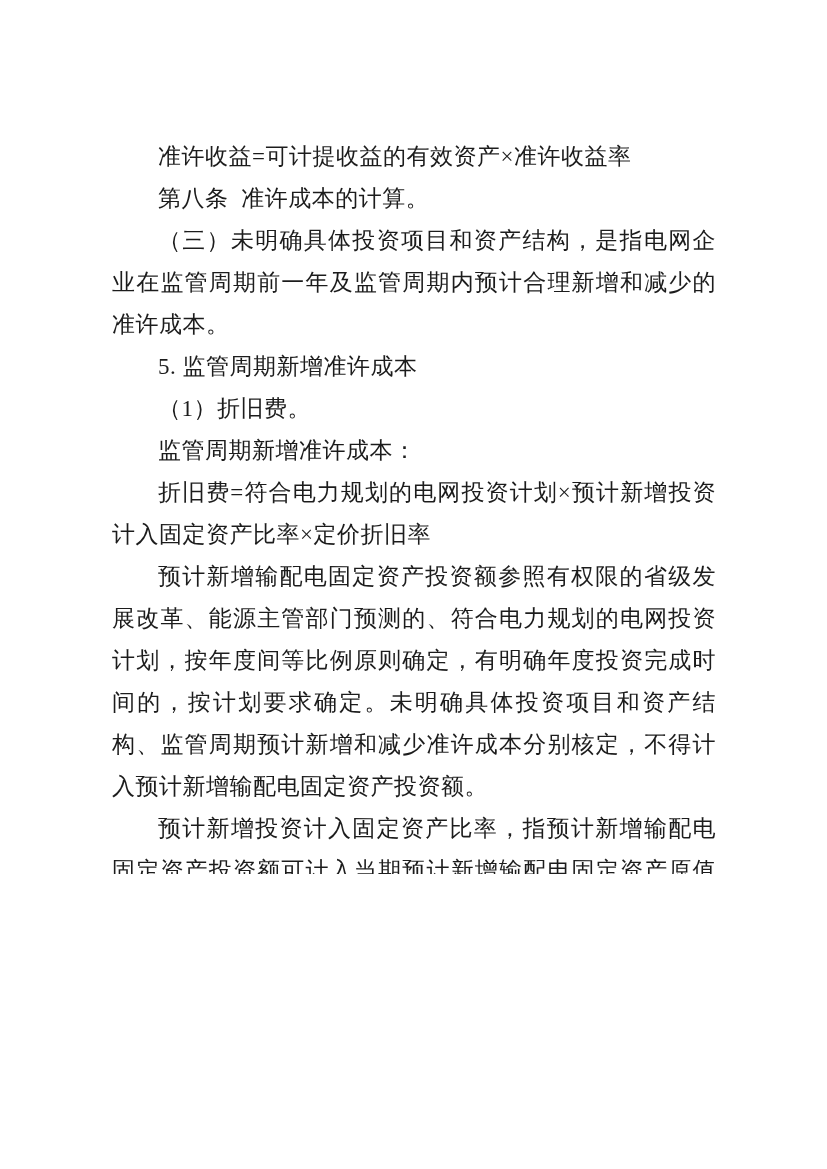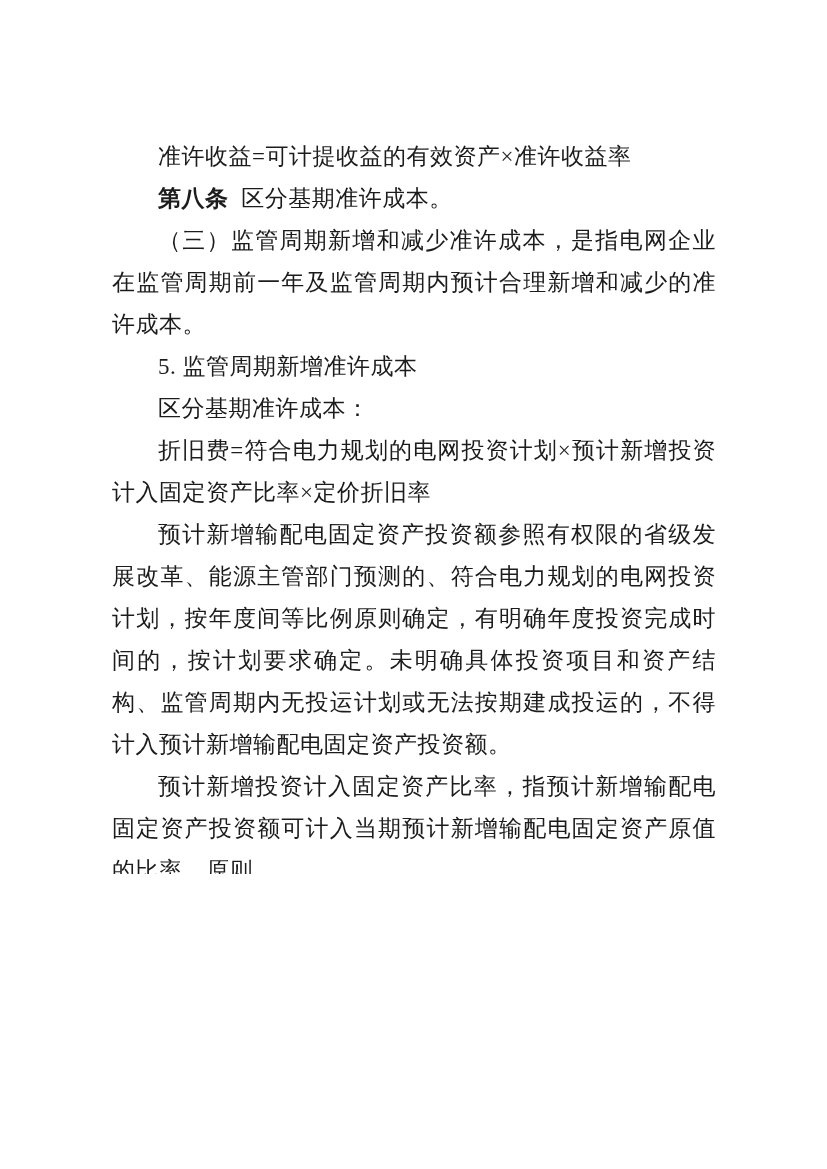"第八条" .para .lead-bold { font-weight: 700 -> 400 }
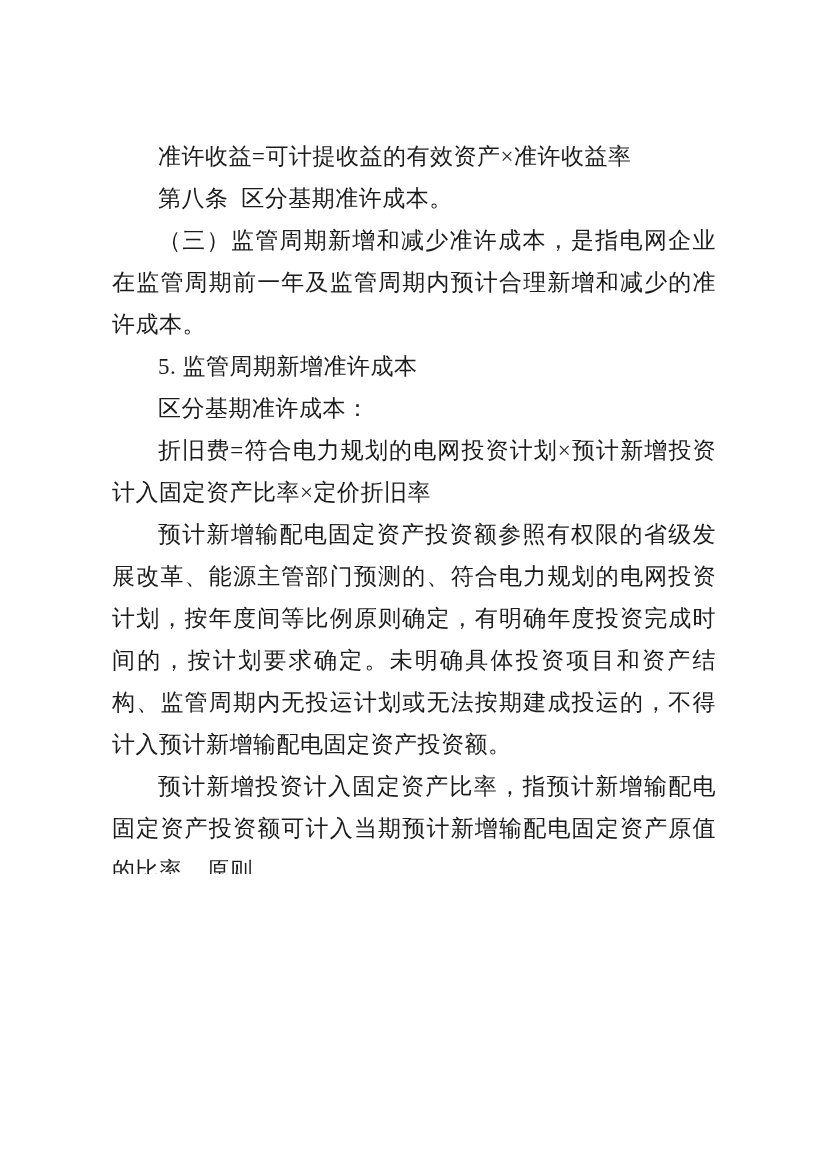"区分基期准许成本。" span { text: 区分基期准许成本 -> 准许成本的计算 }
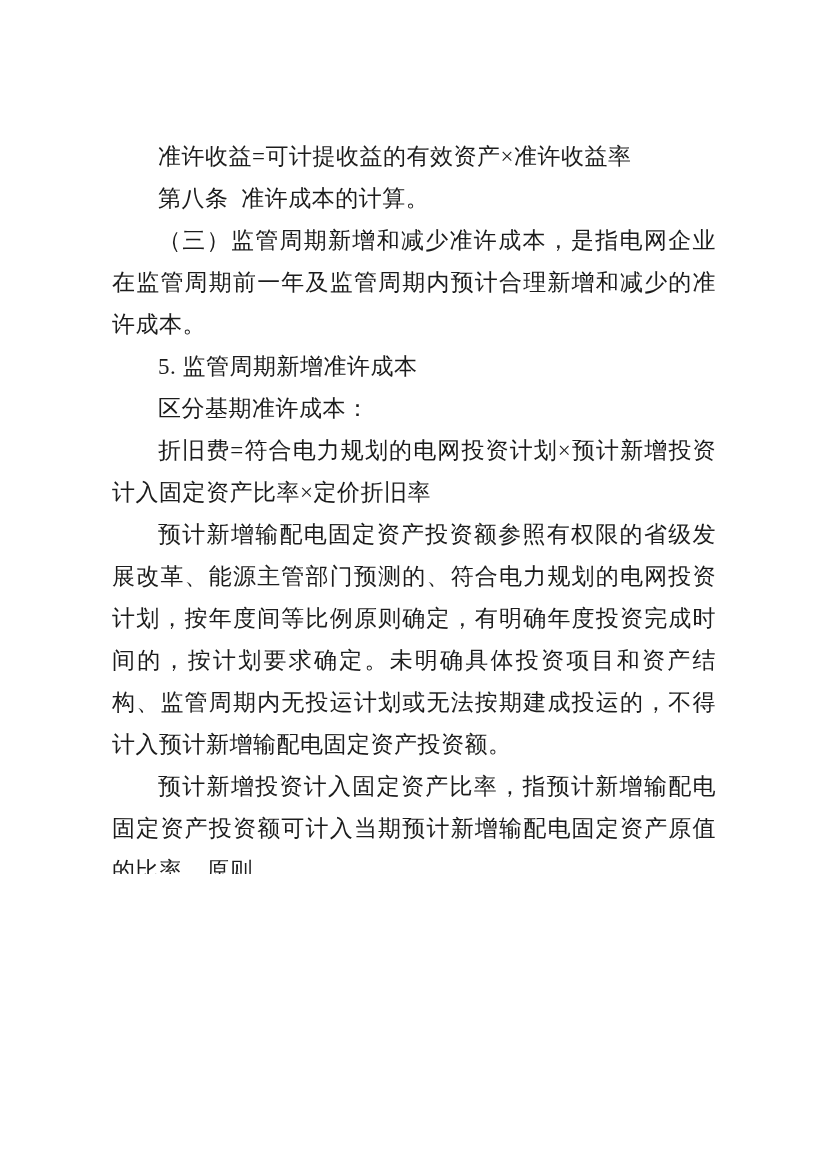"（三）监管周期新增和减少准许成本，是指电网企业在监管周期前一年及监管周期内预计合" p.para { text: 监管周期新增和减少准许成本 -> 未明确具体投资项目和资产结构 }
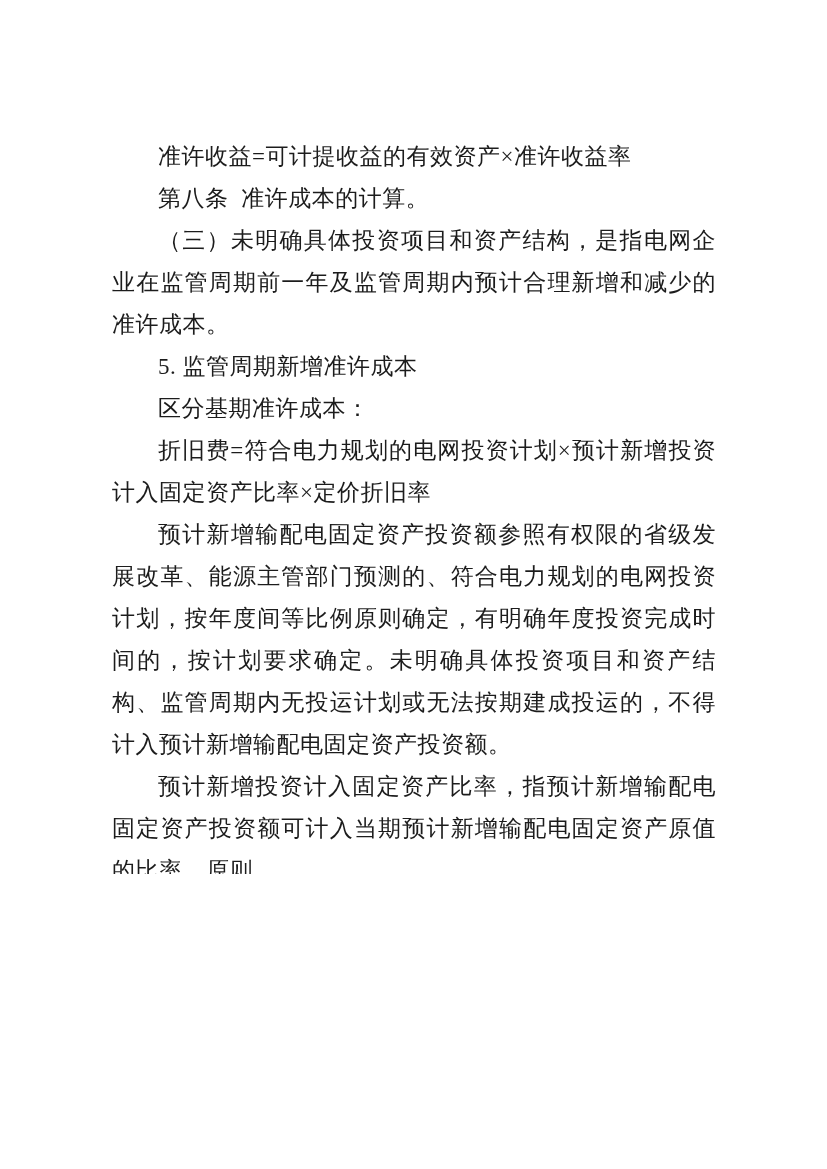"（1）折旧费。" p.para { html: none -> <p>（1）折旧费。</p> }
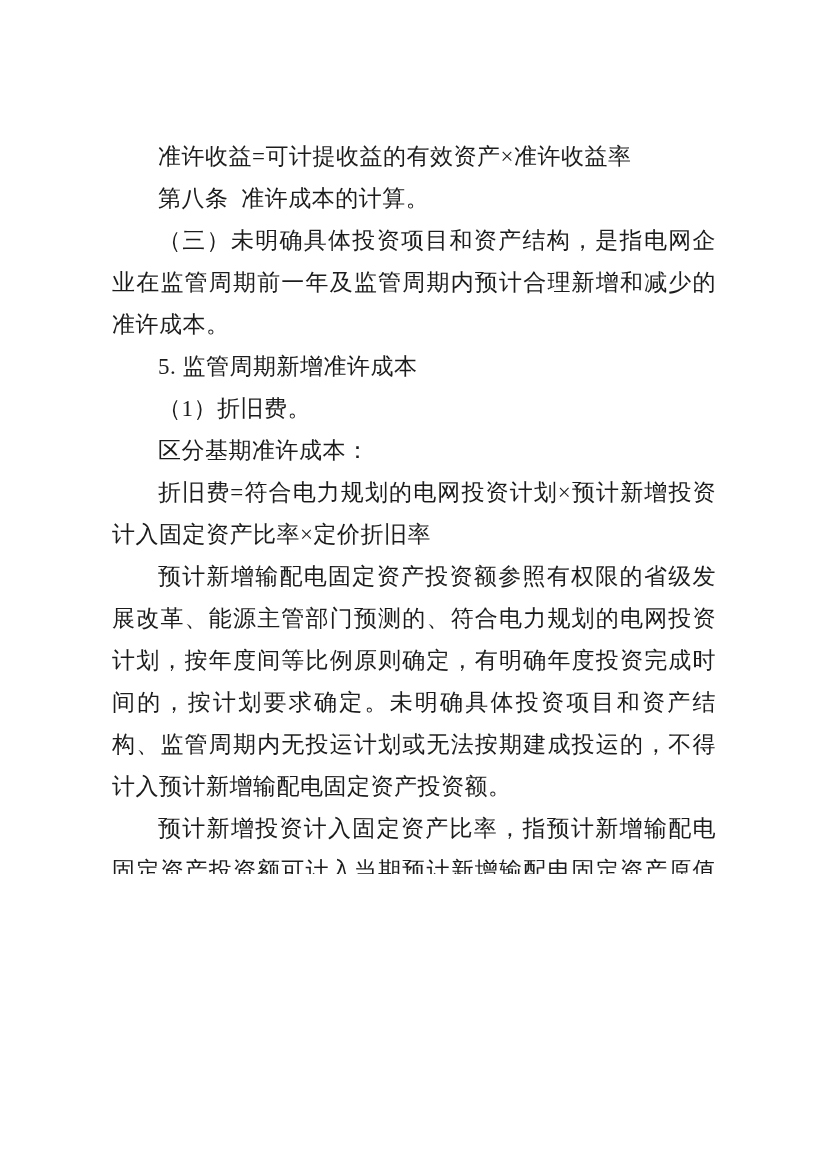"区分基期准许成本：" p.para { text: 区分基期 -> 监管周期新增 }
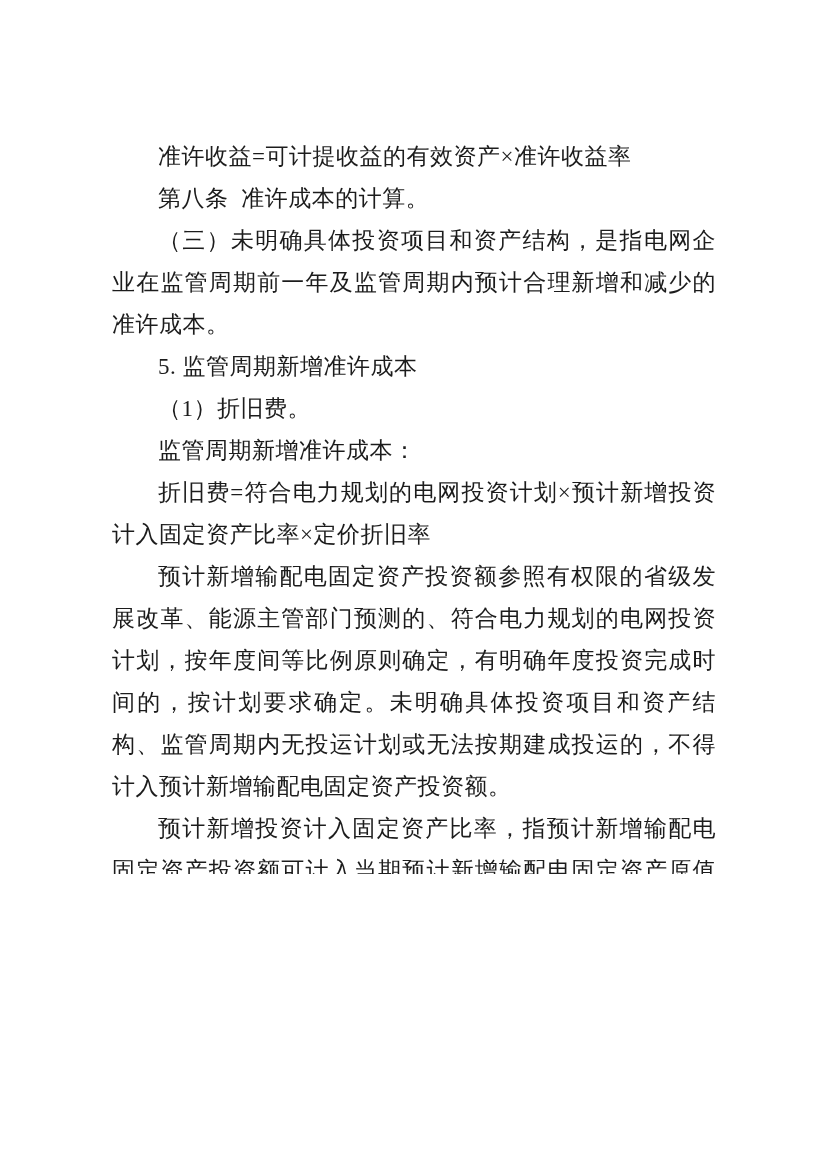"预计新增输配电固定资产投资额参照有权限的省级发展改革、能源主管部门预测的、符合电" p.para { text: 内无投运计划或无法按期建成投运的 -> 预计新增和减少准许成本分别核定 }
